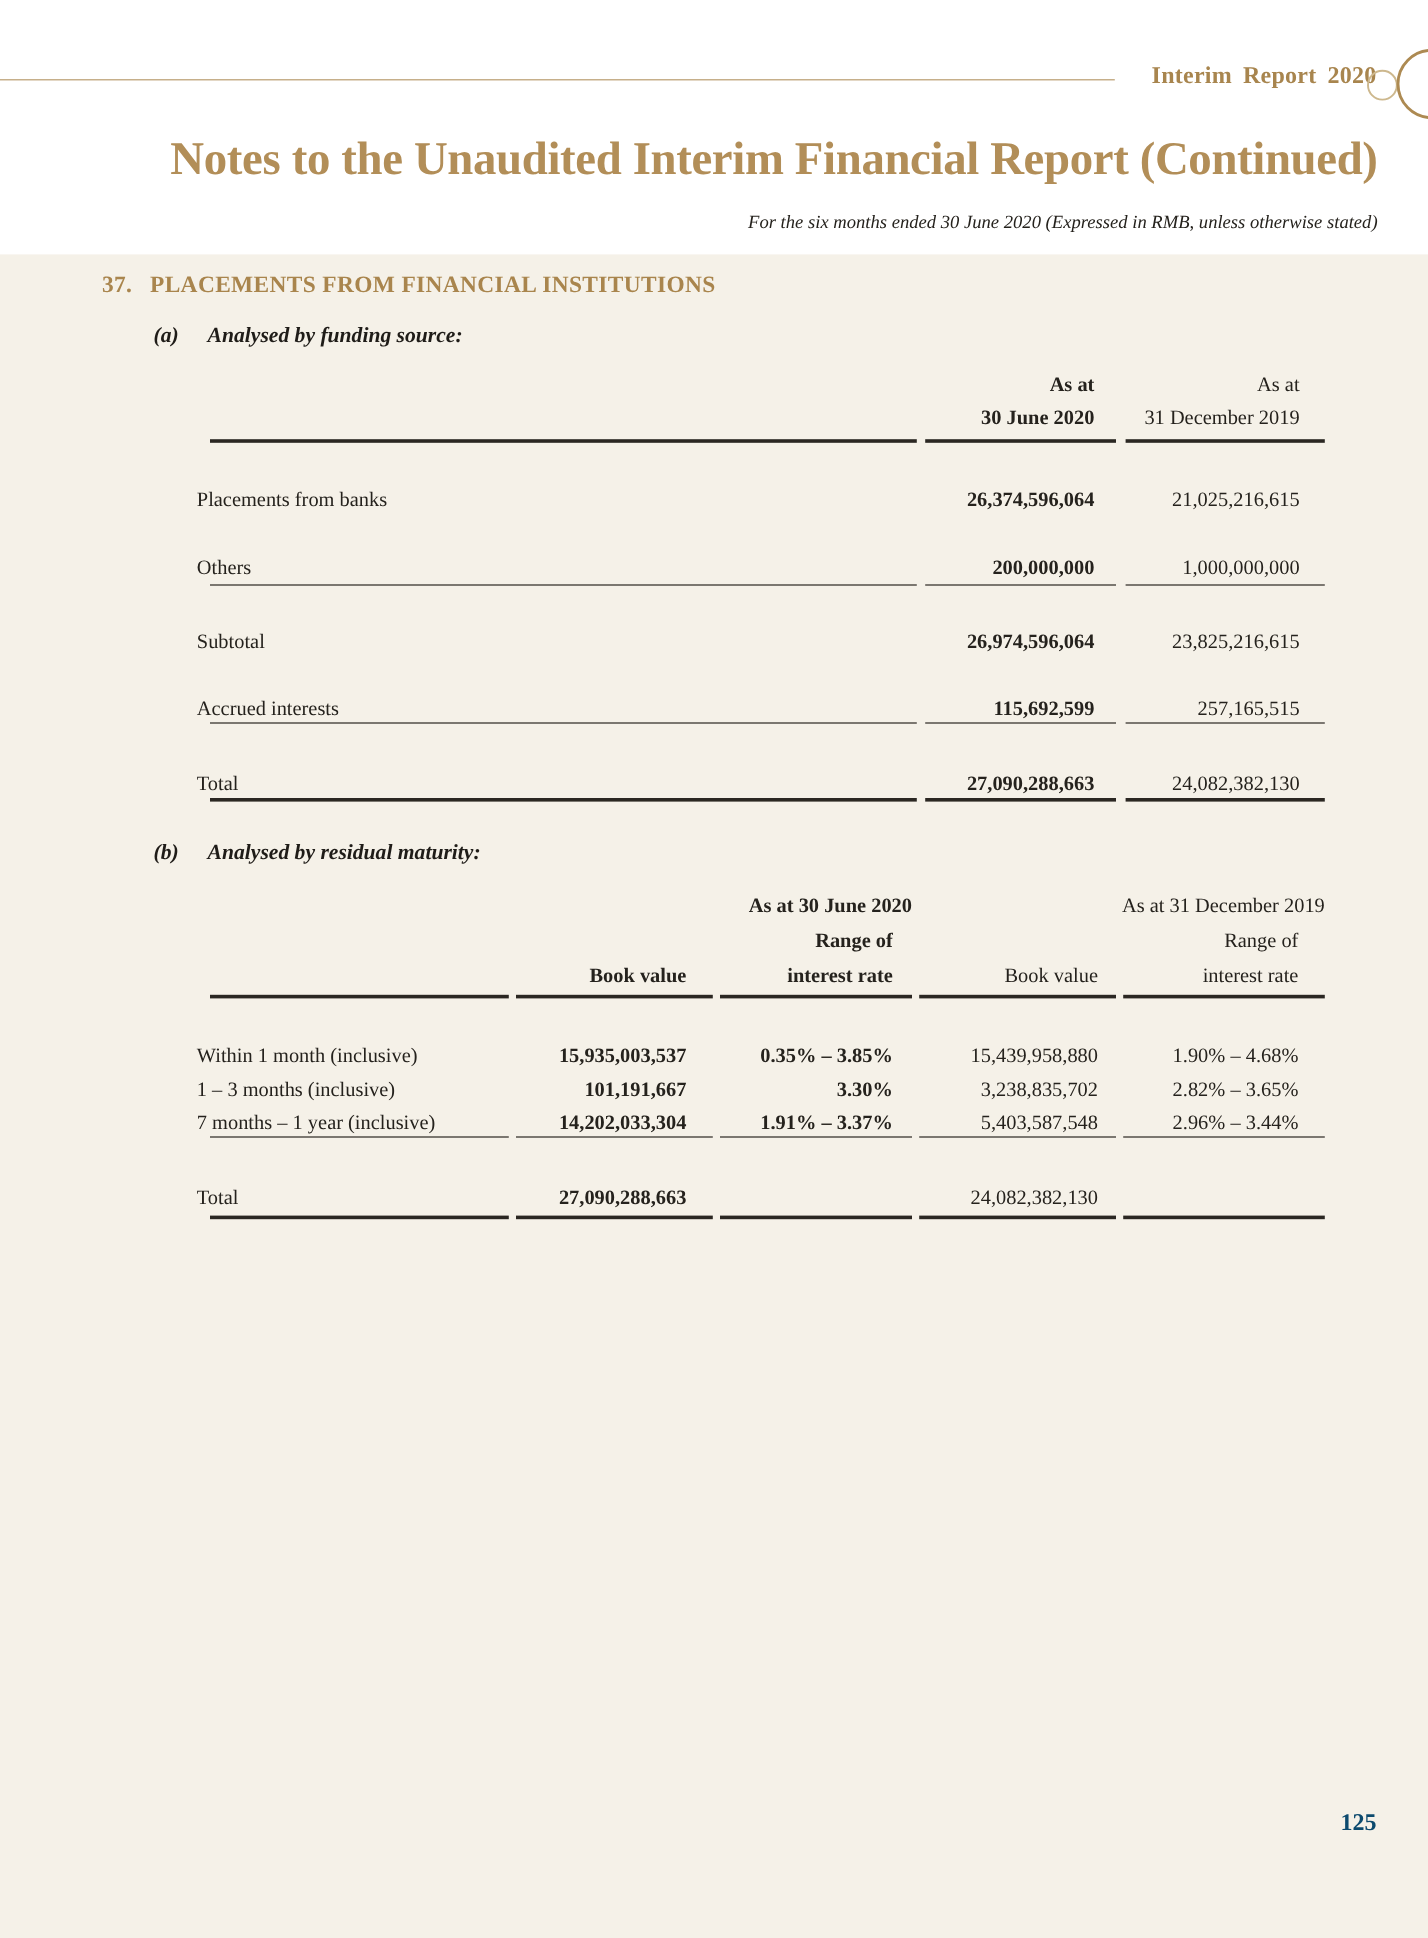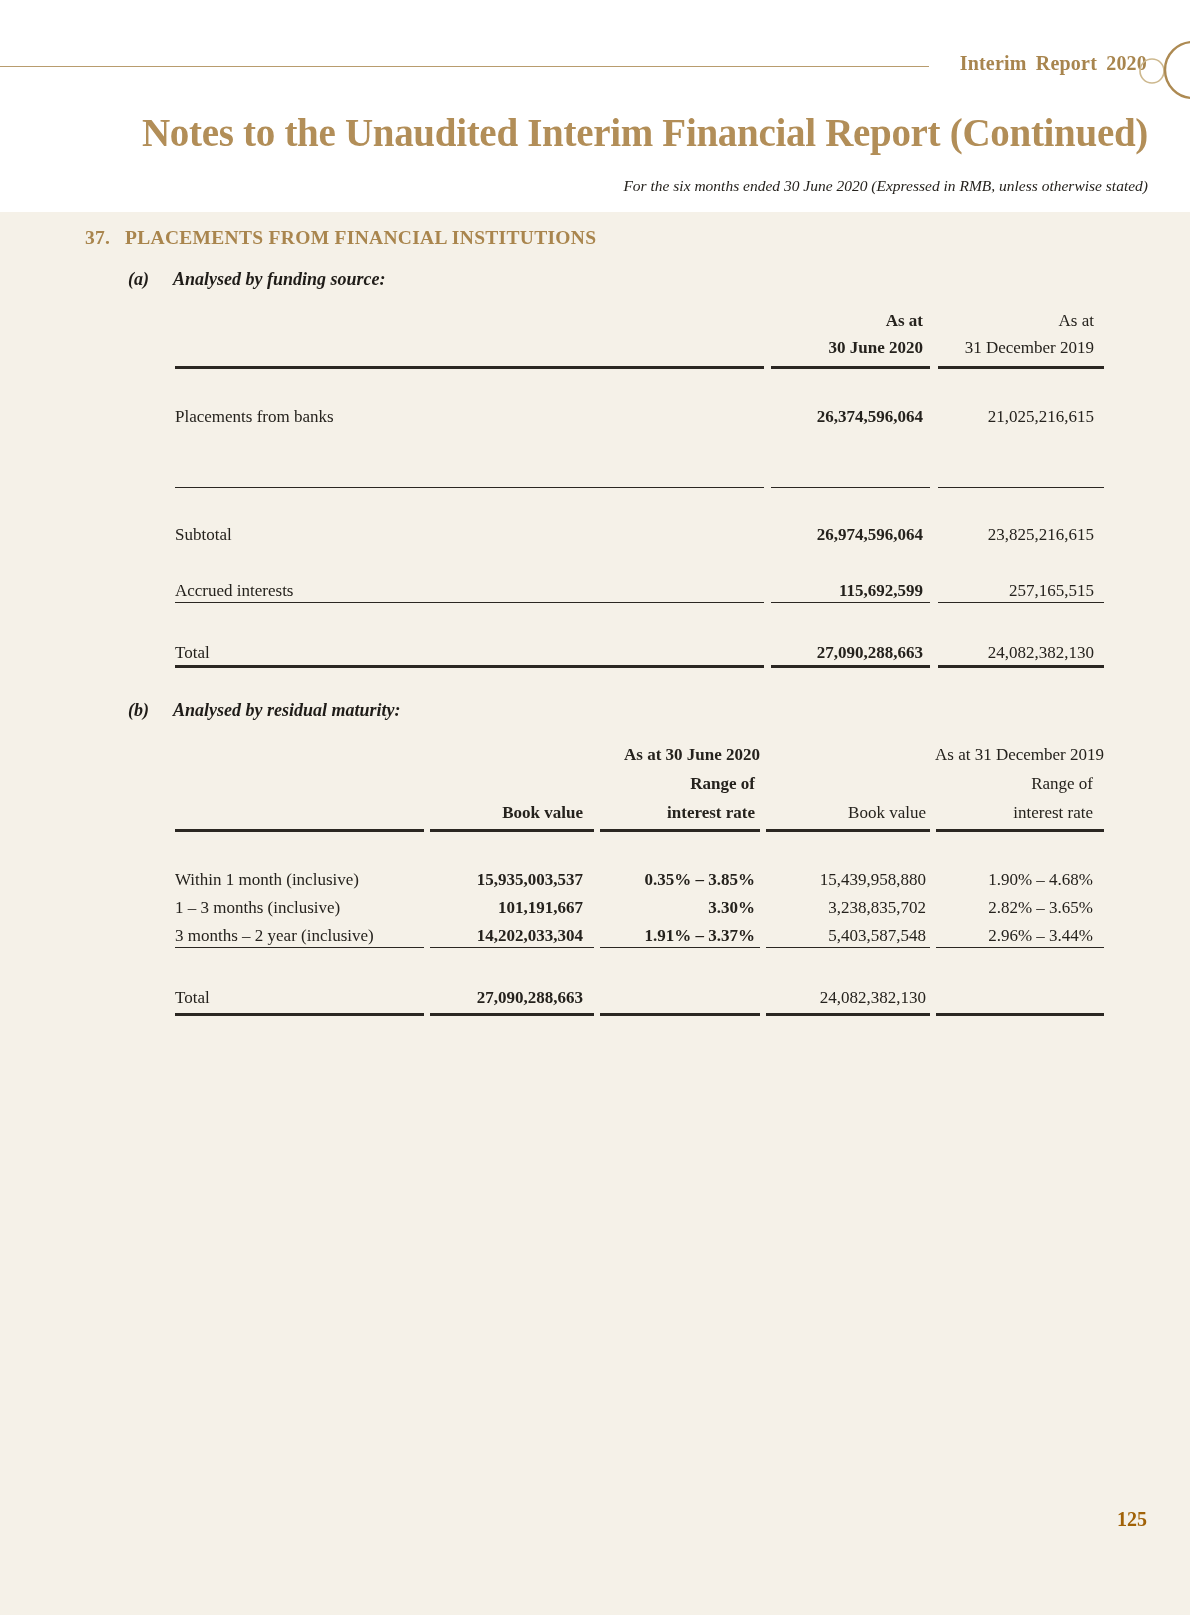"As at" .row { left: 175px -> 164px }
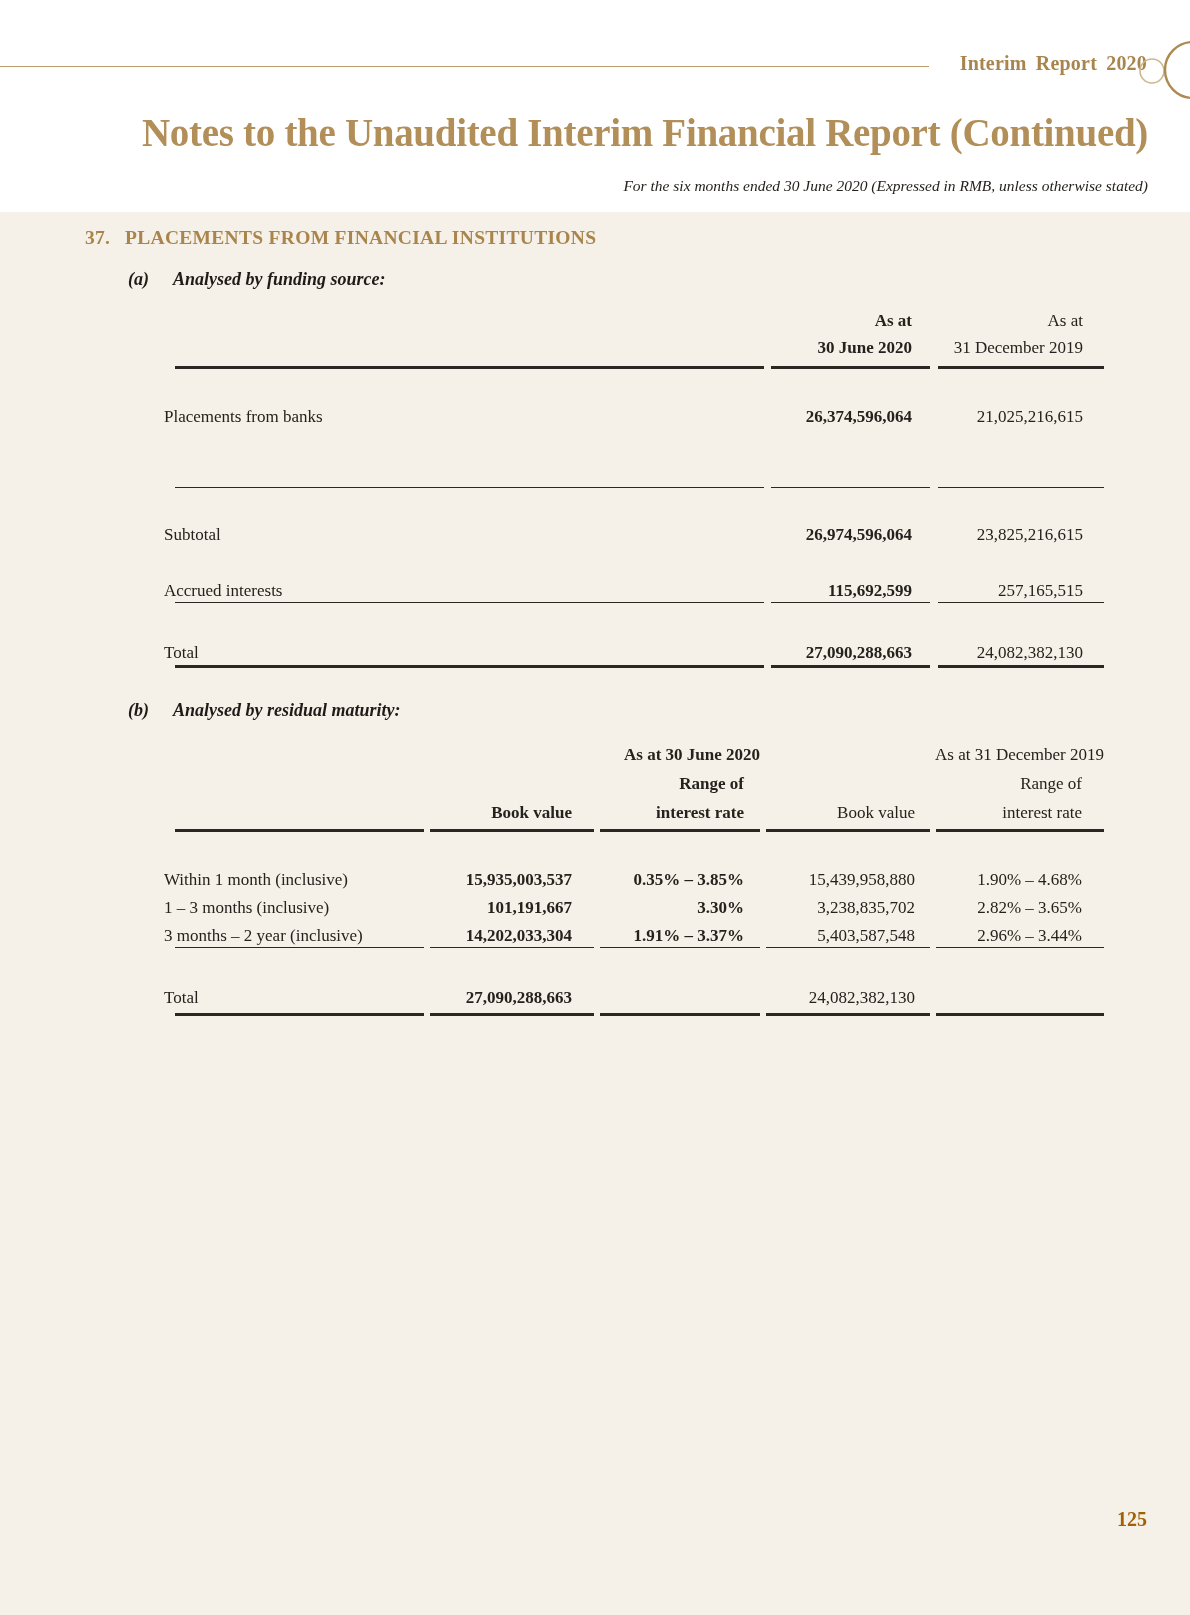"Others" div.row { html: none -> <div> <span>Others</span> <span>200,000,000</span> <span>1,000,000,000</span> </div> }
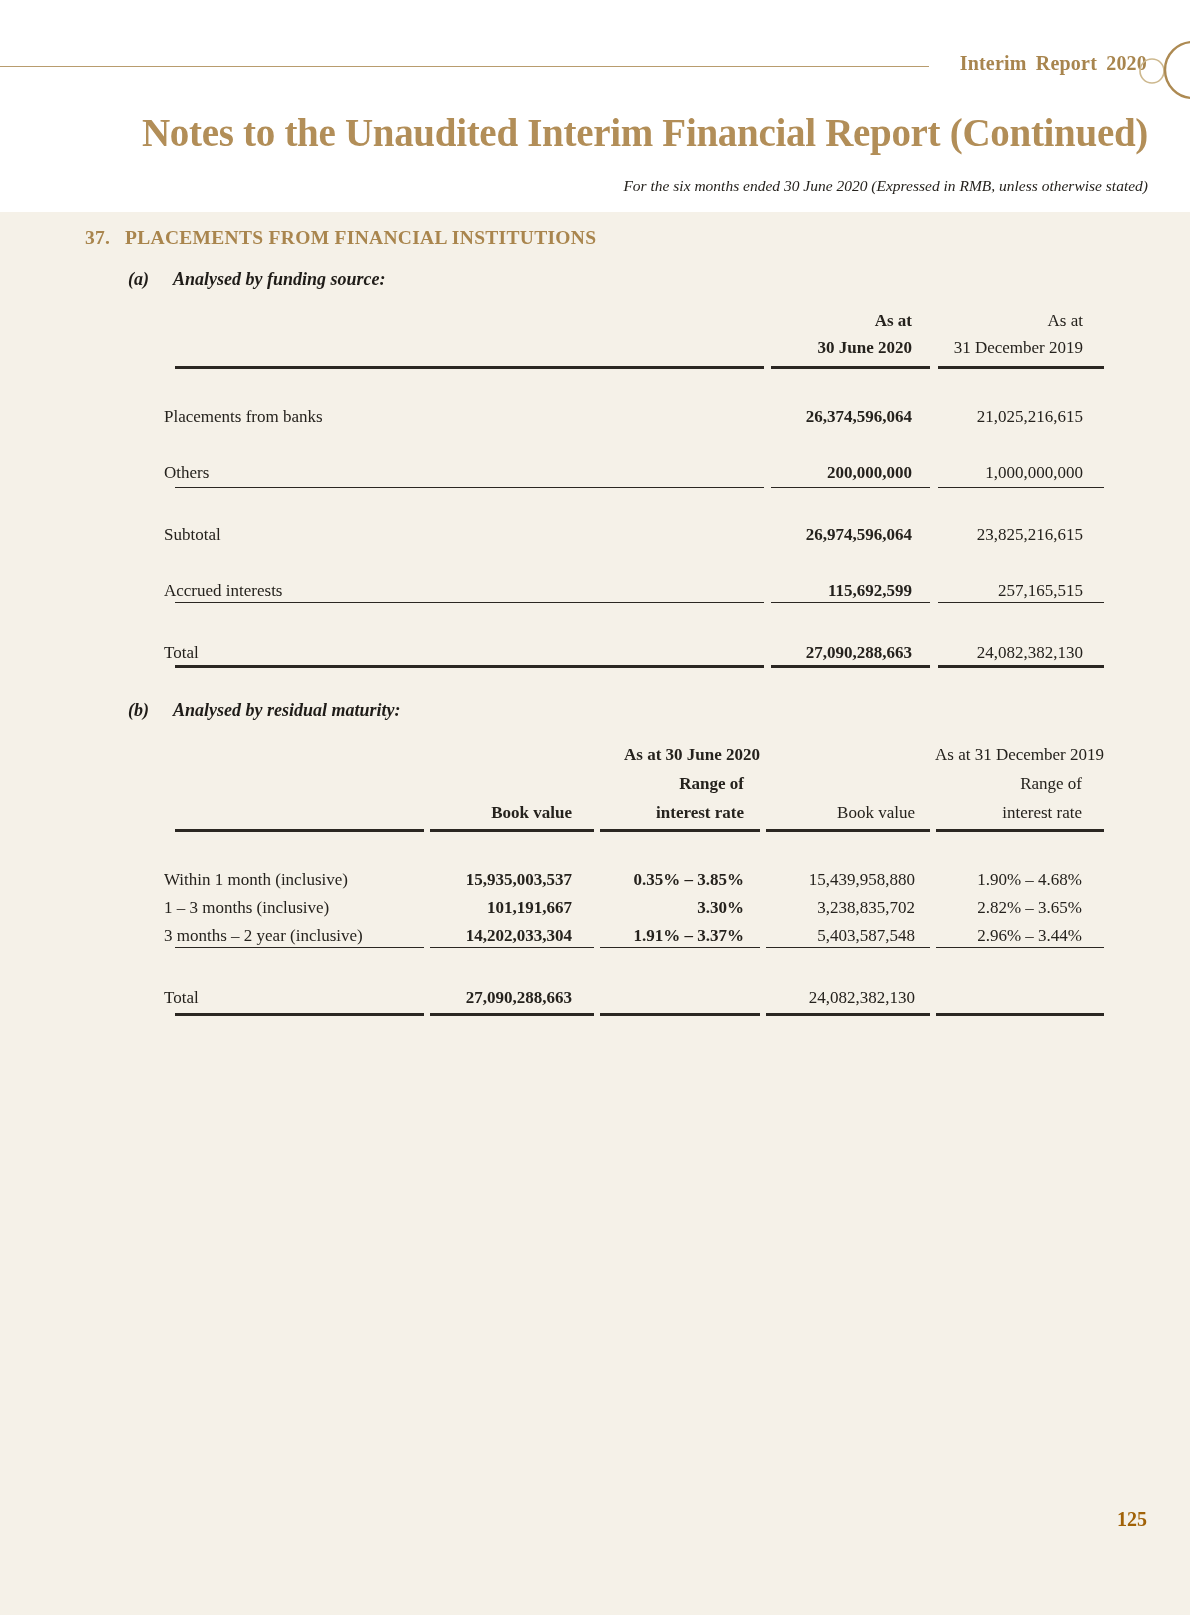"3 months – 2 year" span.cb0 { text: 3 months – 2 -> 7 months – 1 }
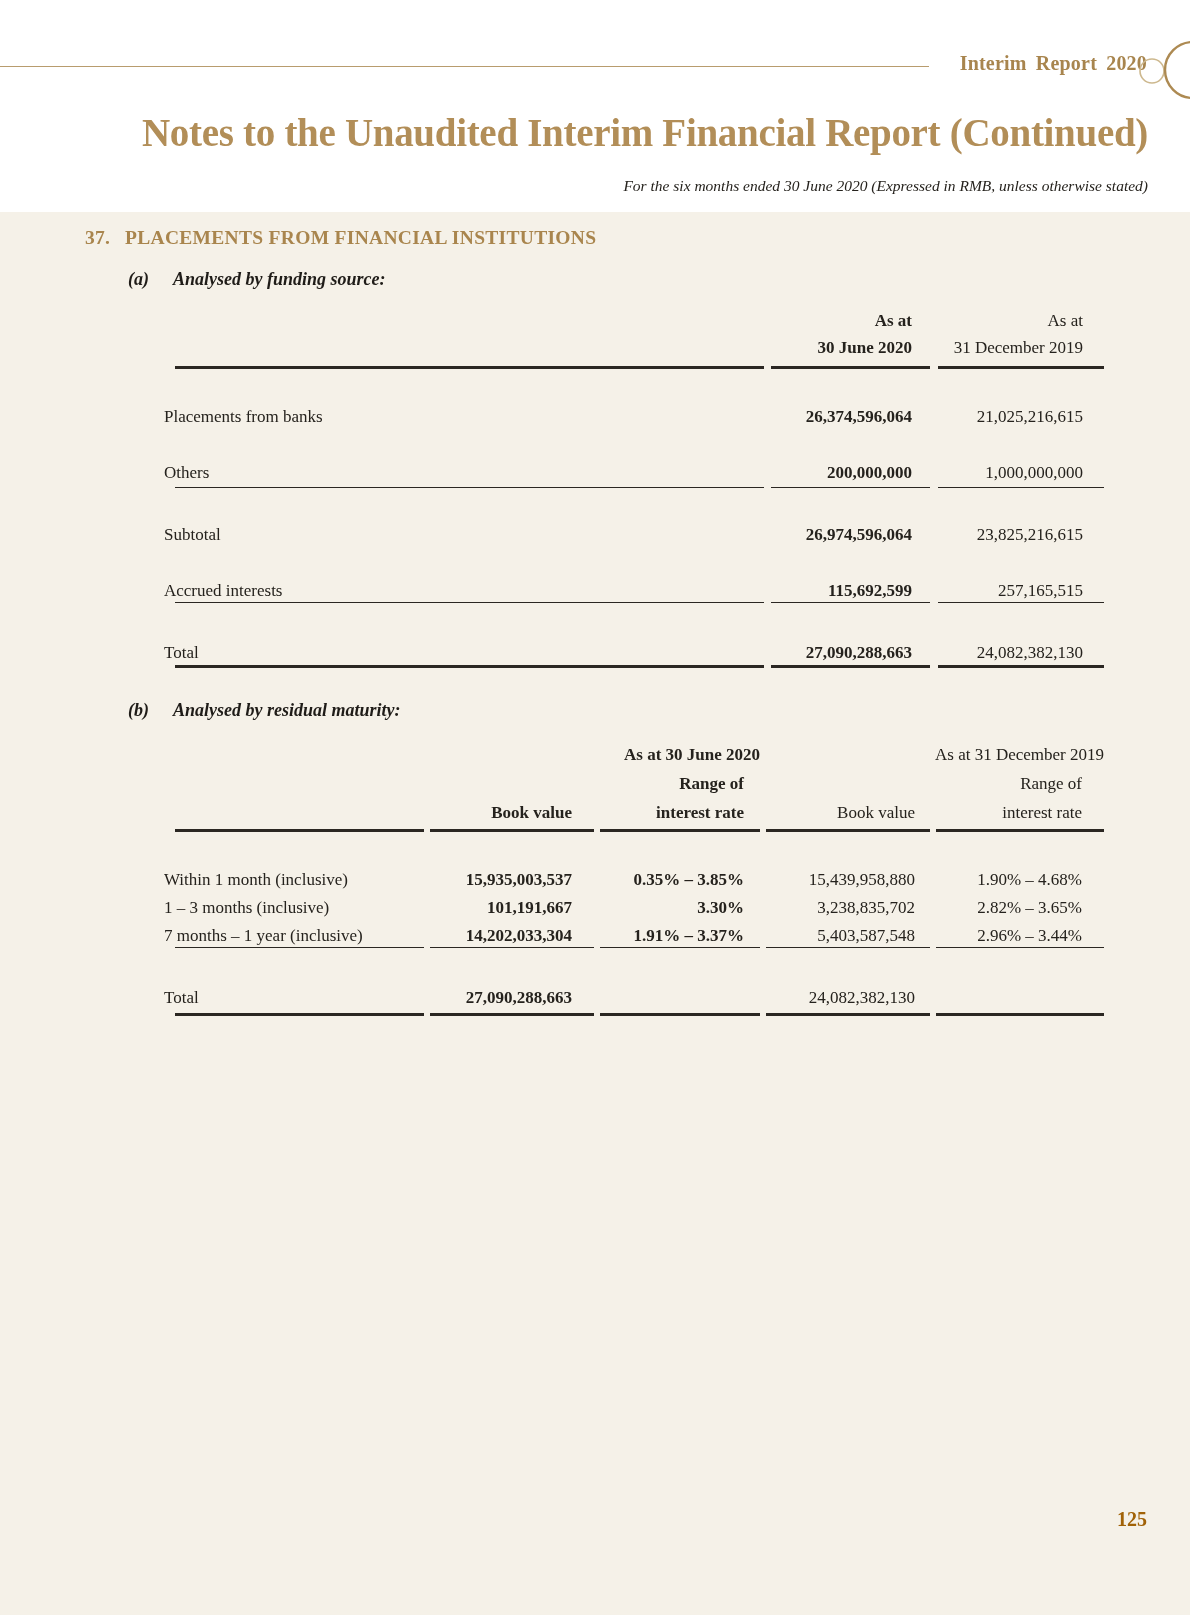"125" #page-number { color: #a16207 -> #0c4a6e }
